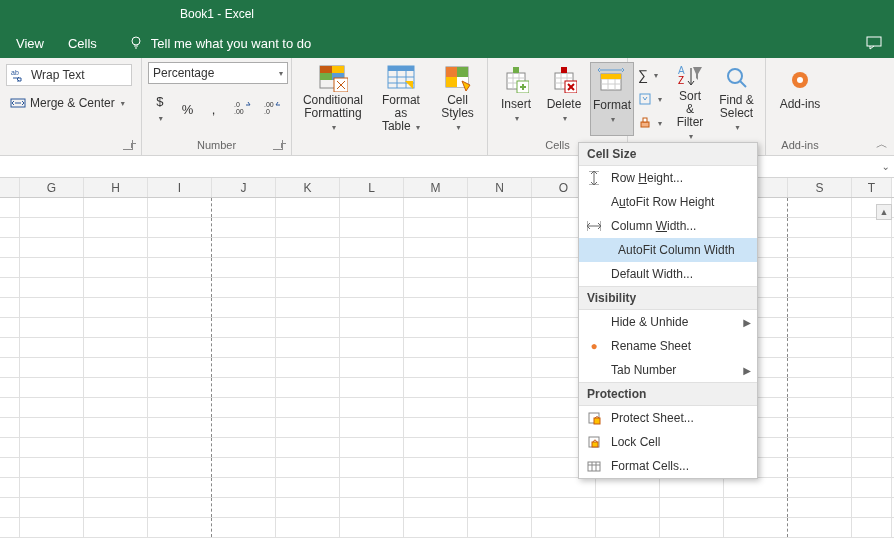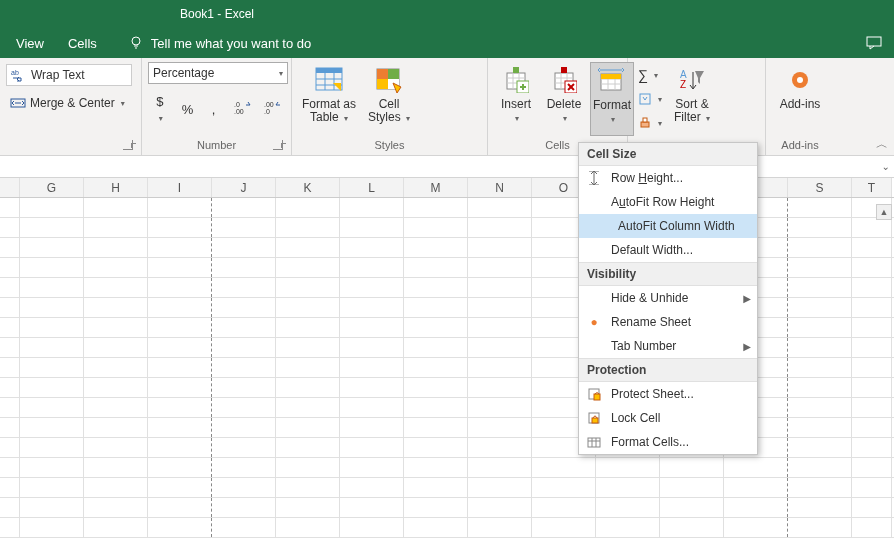"Conditional" div.bigbtn { html: none -> <div> <div> <svg> <rect></rect> <rect></rect> <rect></rect> <rect></rect> <rect></rect> <rect></rect> <line></line> <line></line> </svg> </div> <div><span>Conditional Formatting</span> <span>▾</span></div> </div> }
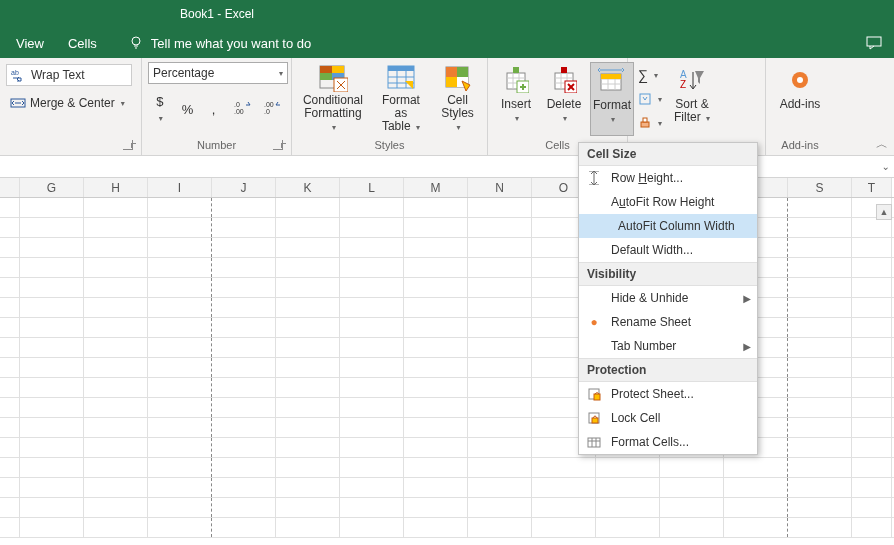"Find &" div.bigbtn { html: none -> <div> <div> <svg> <circle></circle> <line></line> </svg> </div> <div><span>Find &amp; Select</span> <span>▾</span></div> </div> }
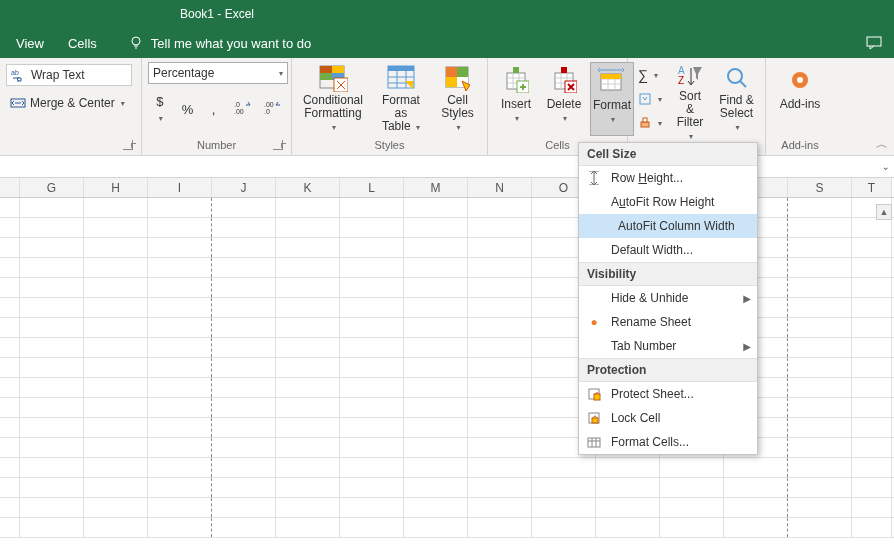"Styles" div.group-label { html: <div>Styles</div> -> none }
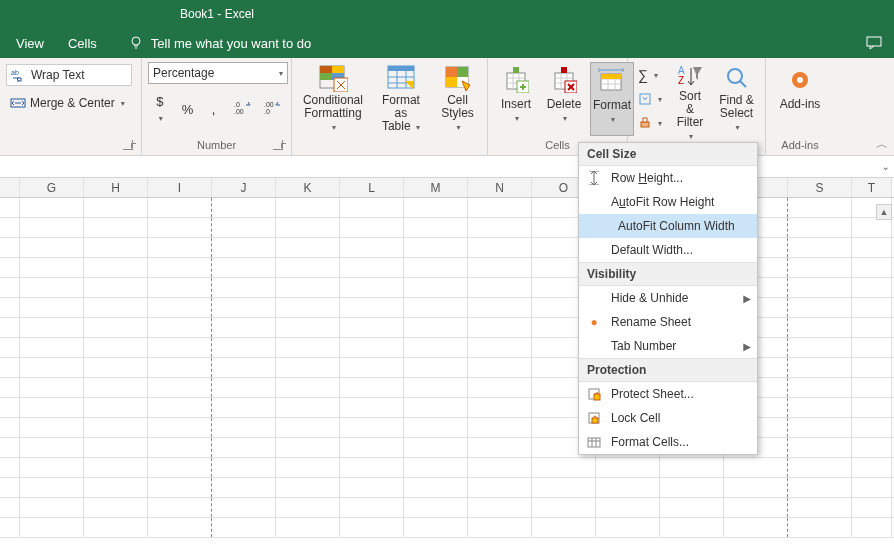"Column Width..." div.menuitem { html: none -> <div> <span> <svg> <line></line> <polyline></polyline> <polyline></polyline> <line></line> <line></line> </svg> </span> <span>Column <span>W</span>idth...</span> </div> }
